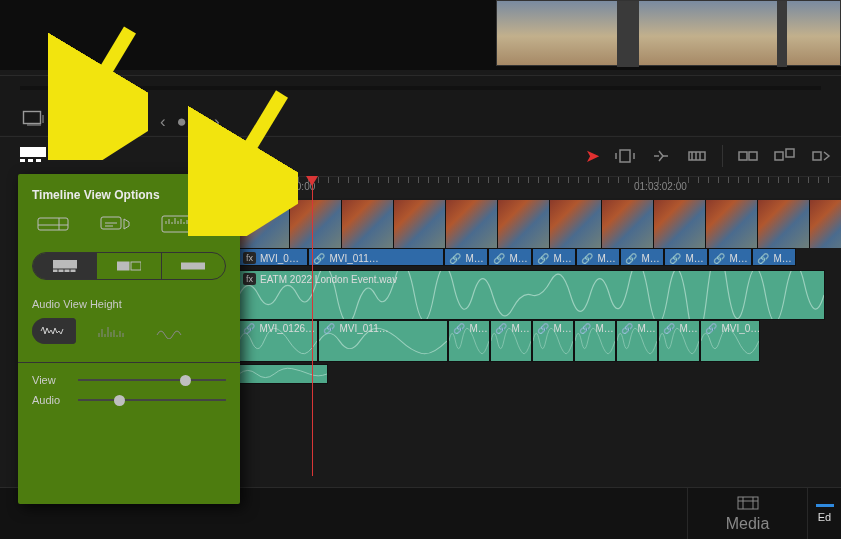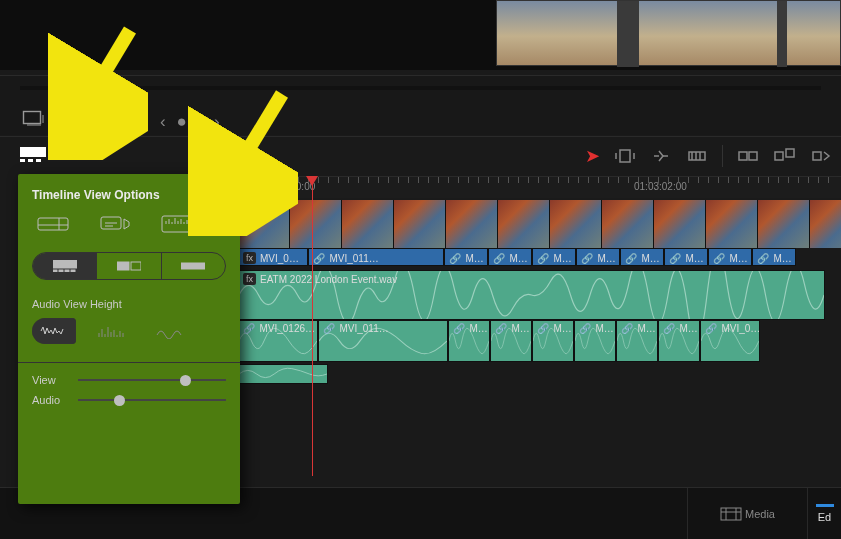"Media" .nav-item { flex-direction: none -> column; font-size: 11px -> 16px }
